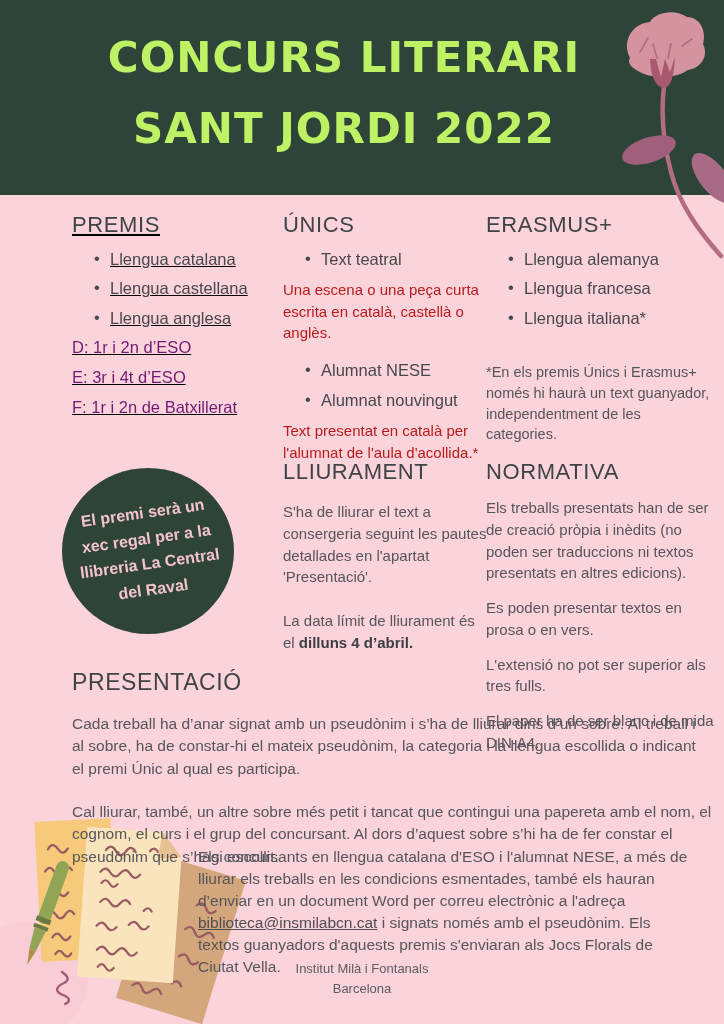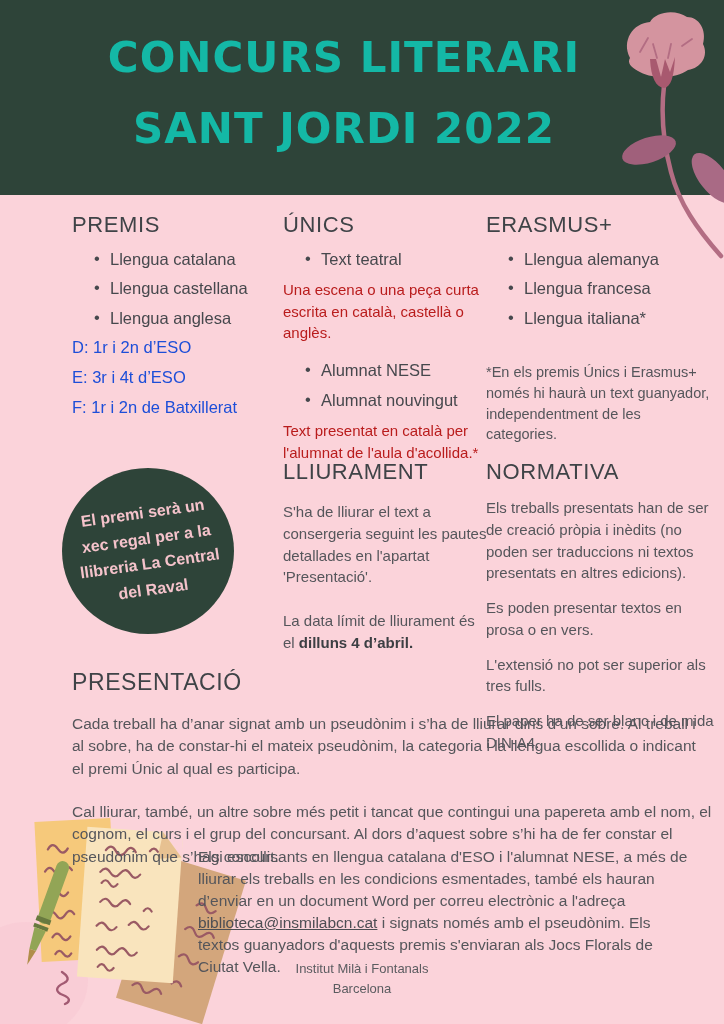"CONCURS LITERARI" .title { color: #14b8a6 -> #bef264 }
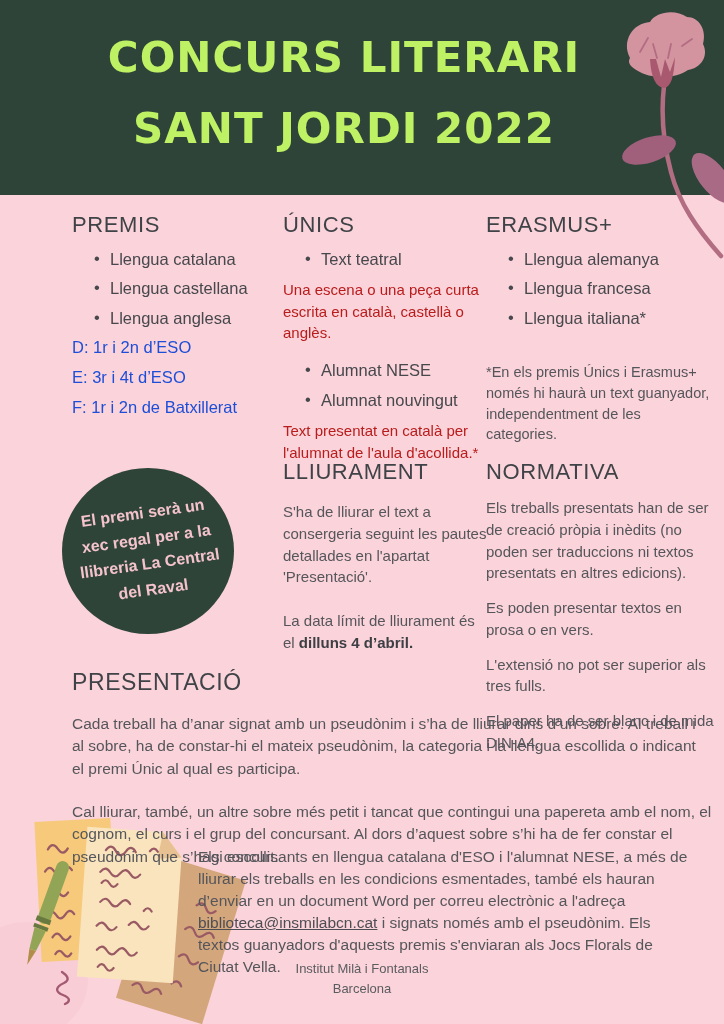"PREMIS" .c1 { text-decoration: none -> underline }
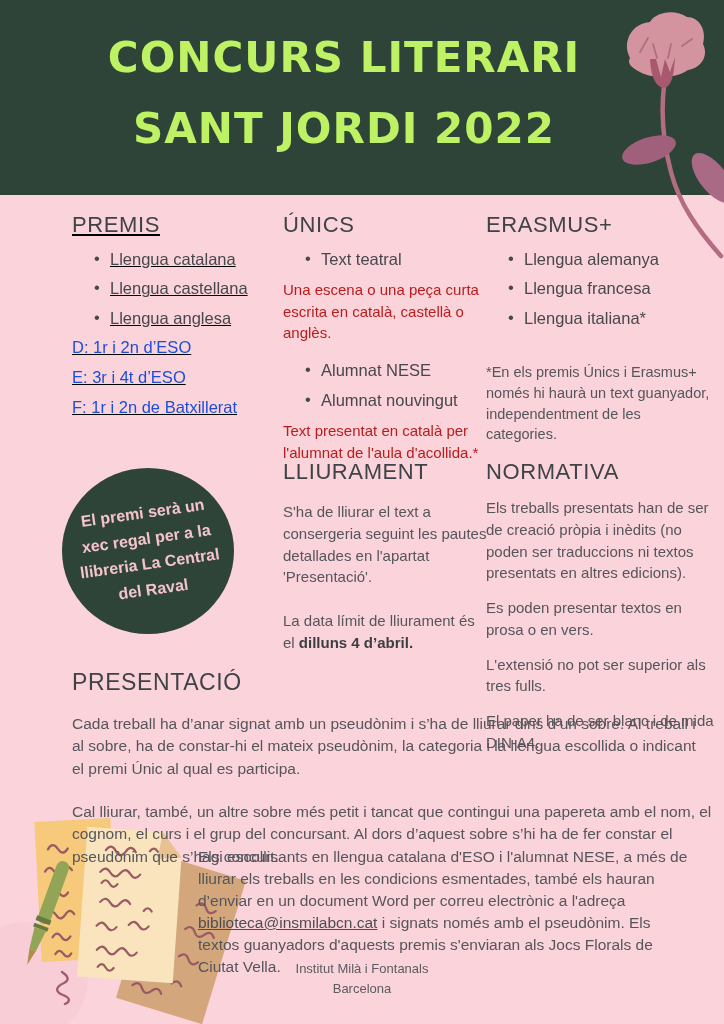"D: 1r i 2n d’ESO" .cats div { color: #1d4ed8 -> #701a75 }
